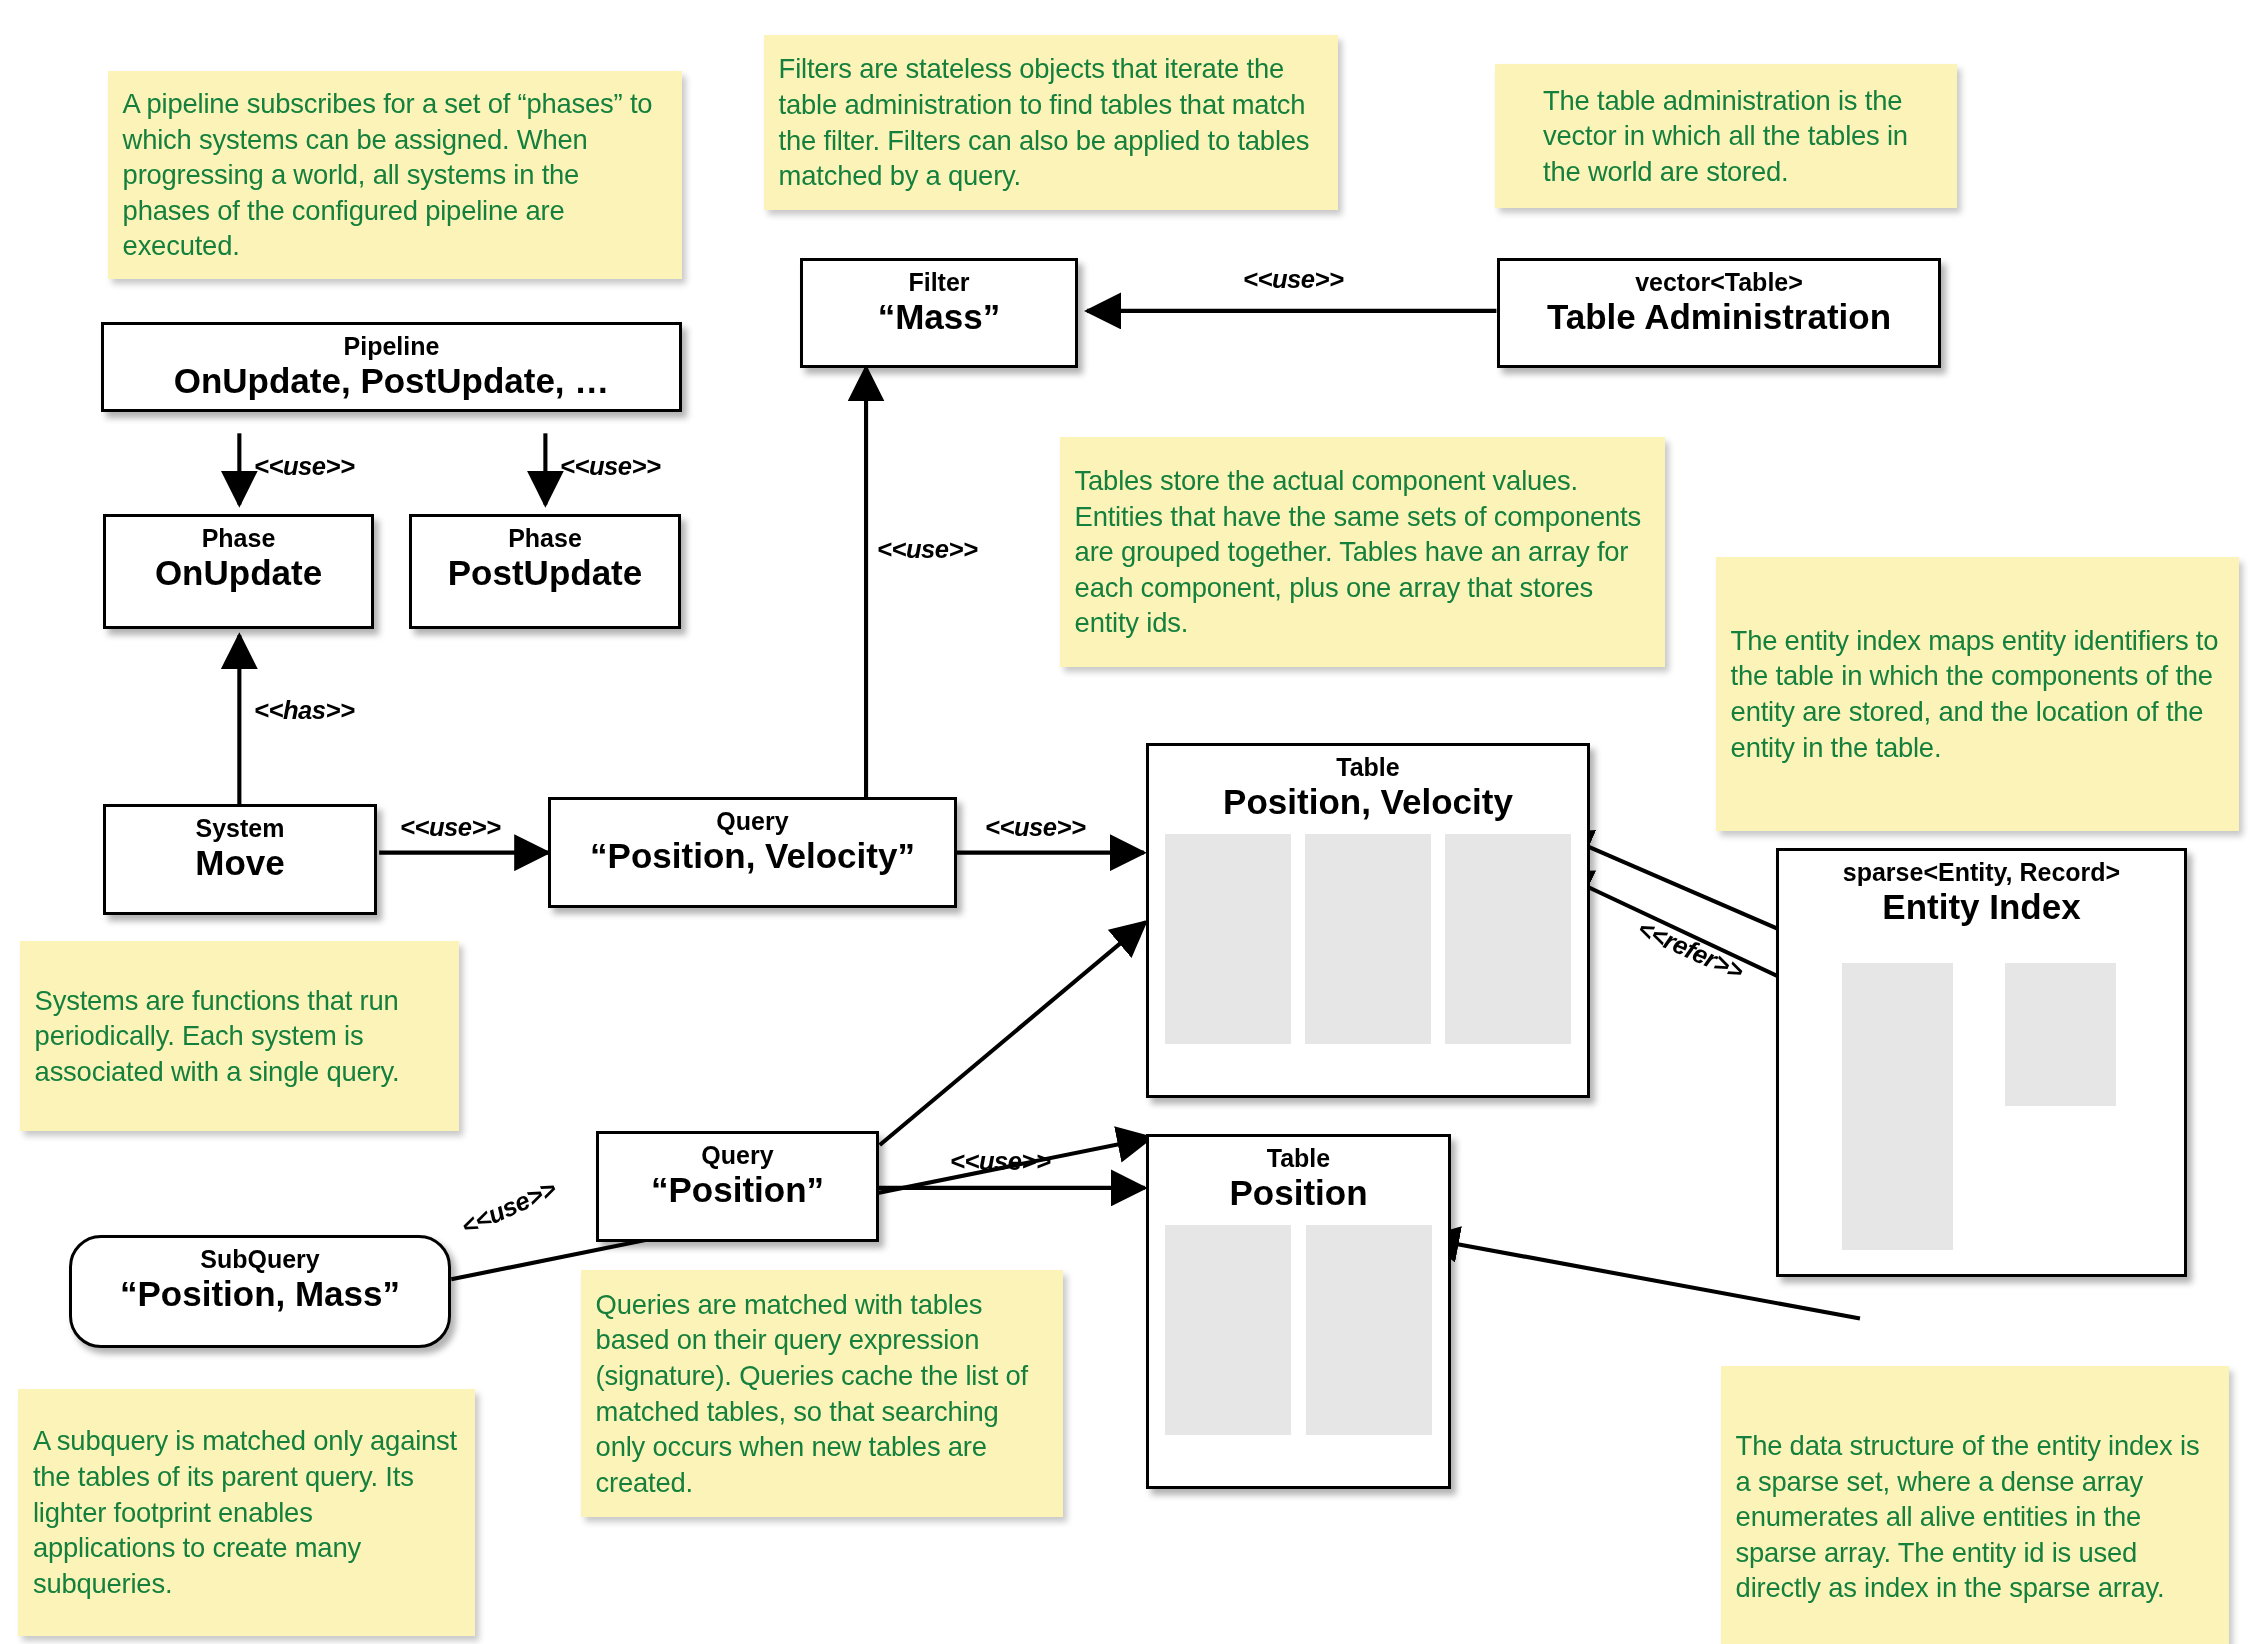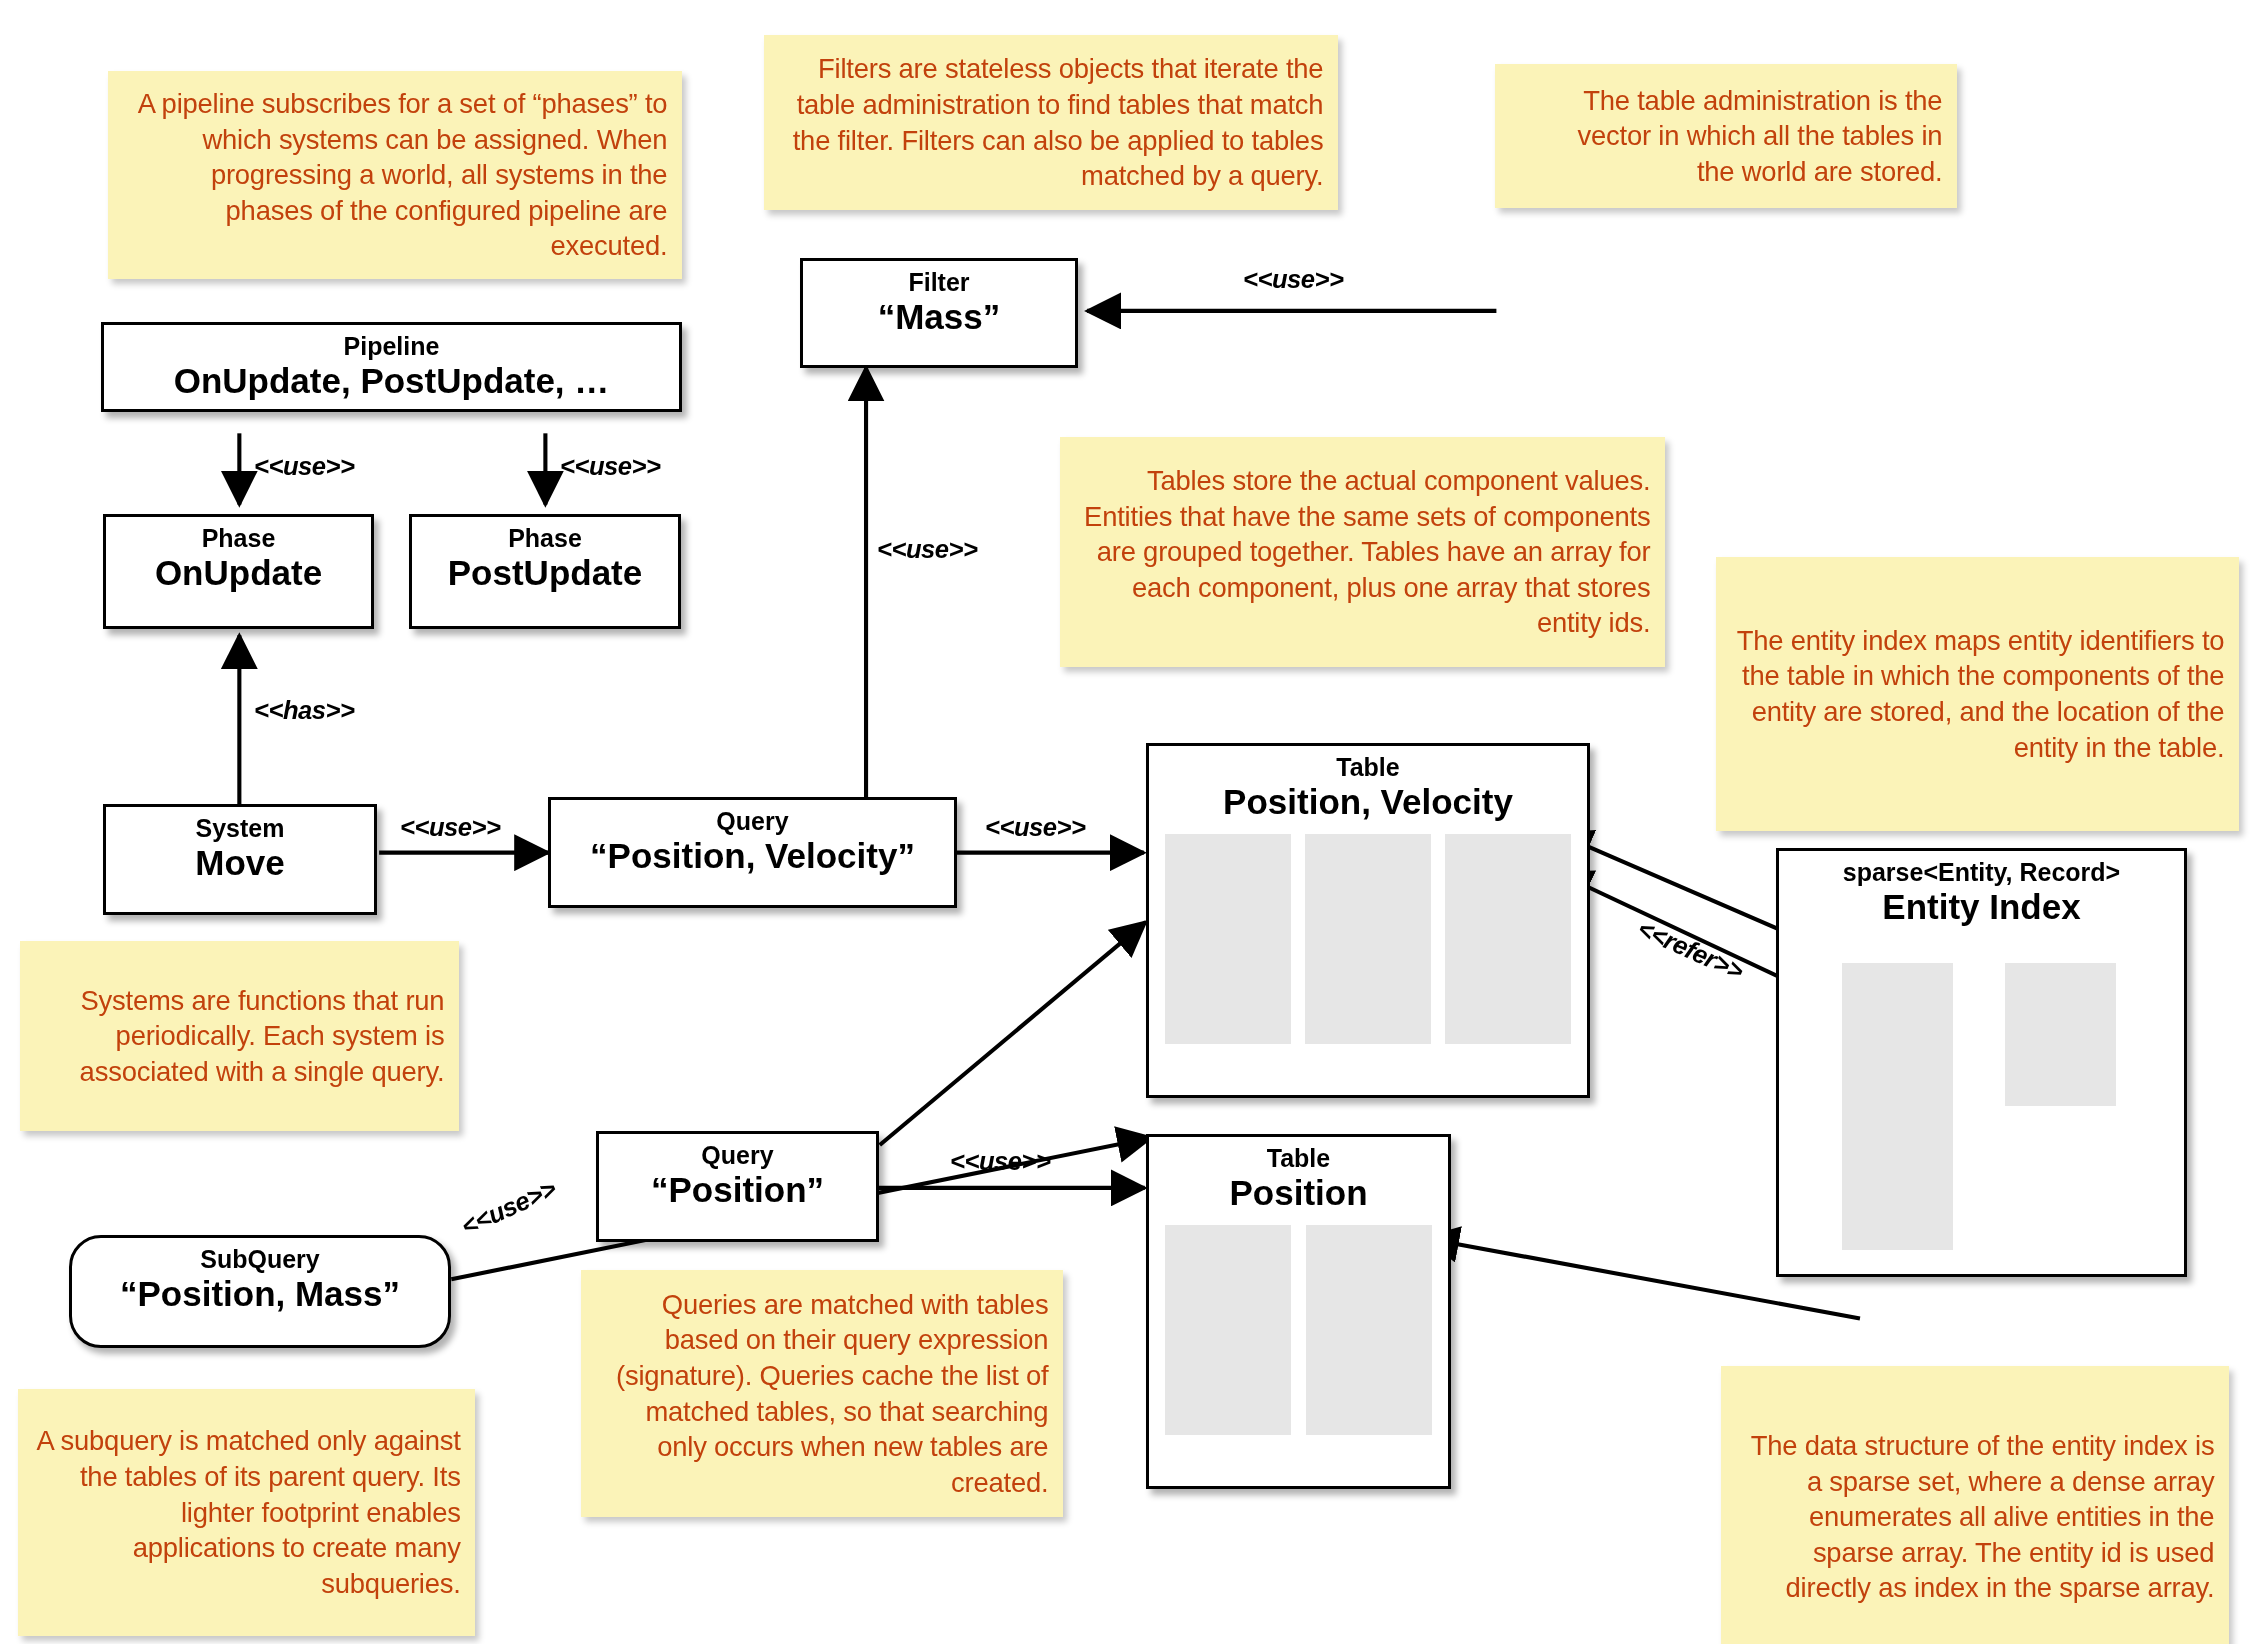"Filters are stateless objects that" .note { color: #c2410c -> #15803d; text-align: right -> left }
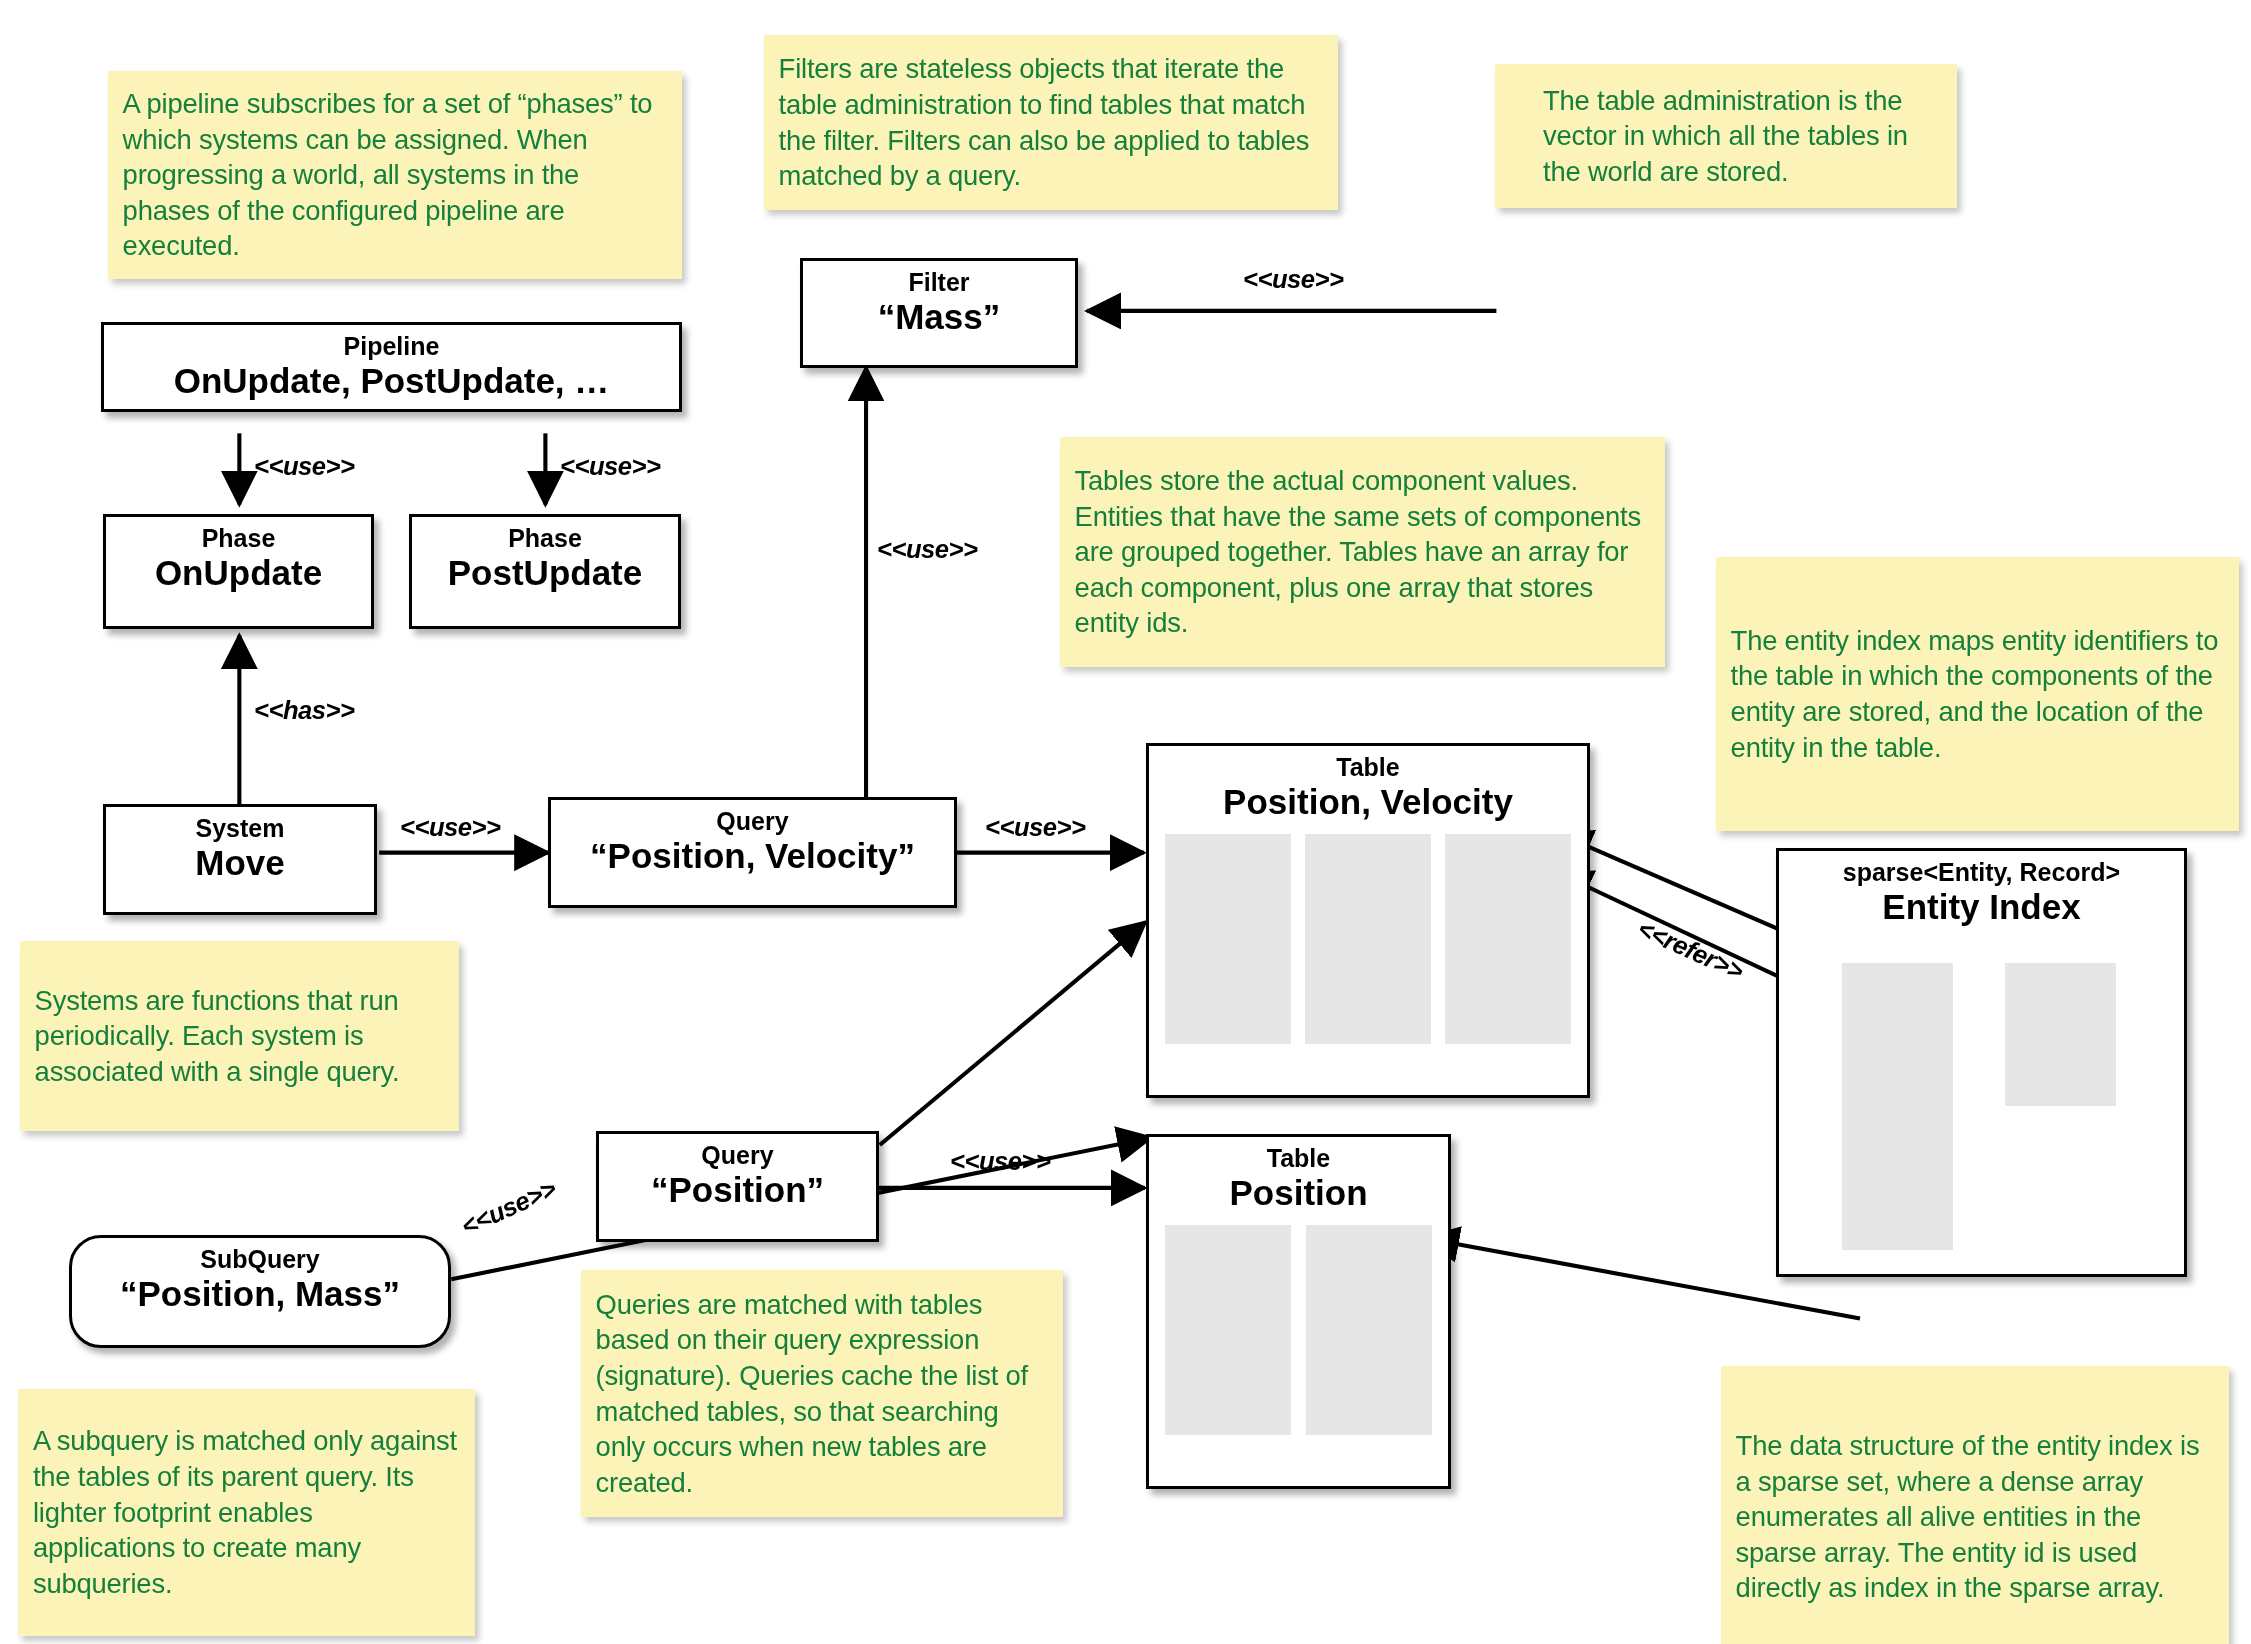"vector<Table>" div.box { html: none -> <div> <div>vector&lt;Table&gt;</div> <div>Table Administration</div> </div> }
